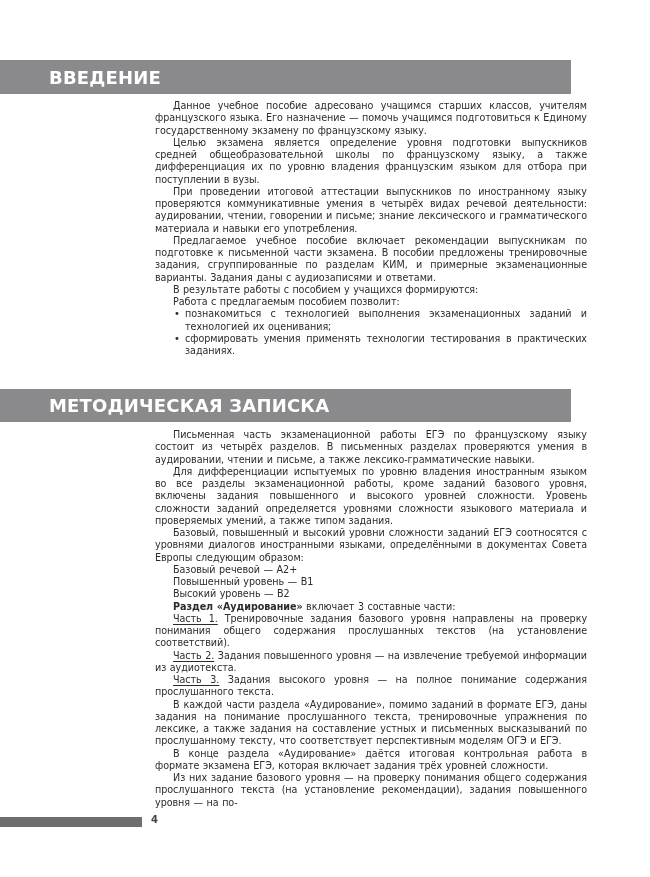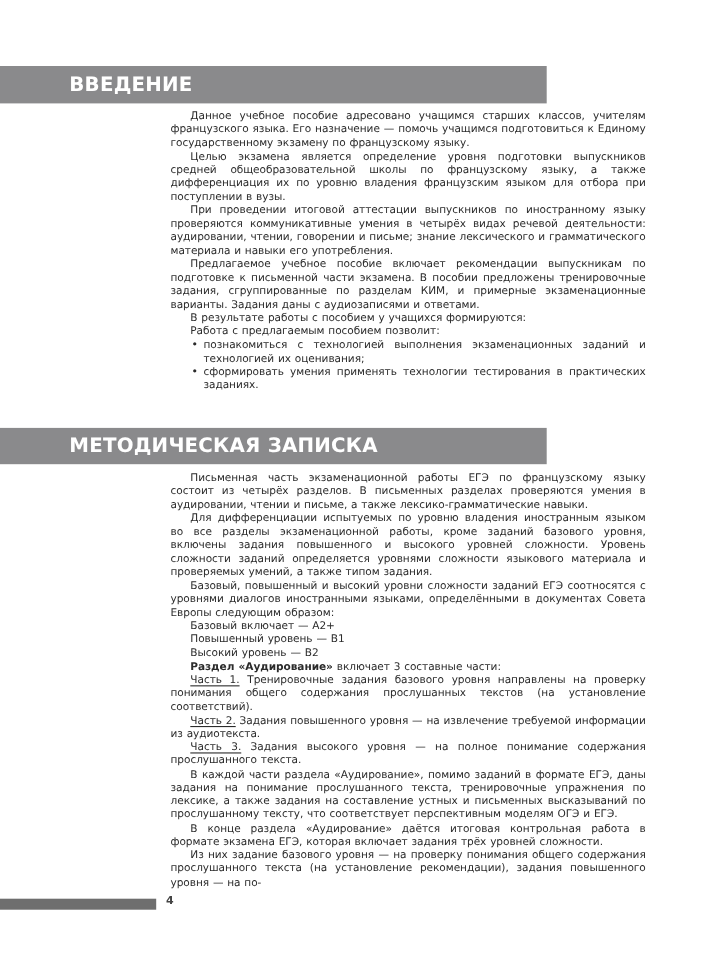"ВВЕДЕНИЕ" .section-bar { padding-left: 63px -> 49px; width: 497px -> 571px }
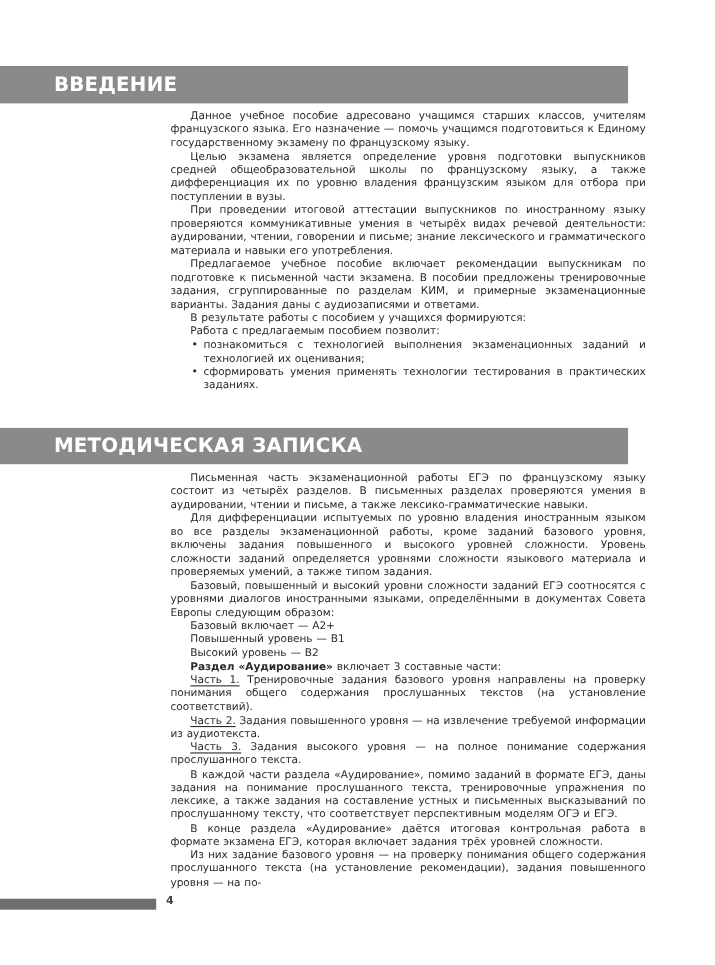"Базовый включает — A2+" div.level { text: включает -> речевой }
